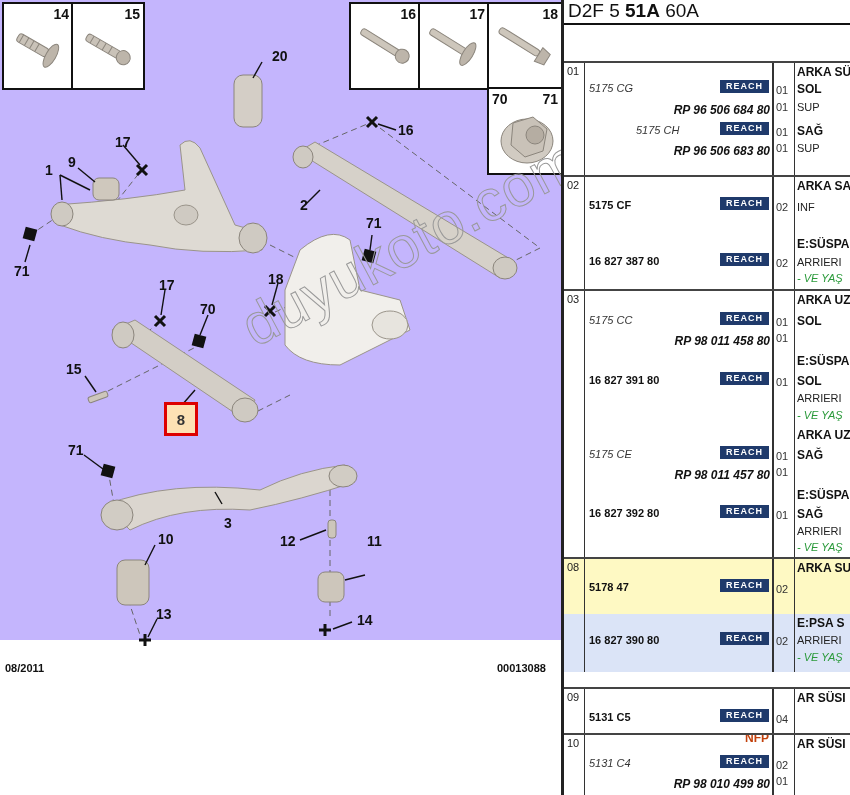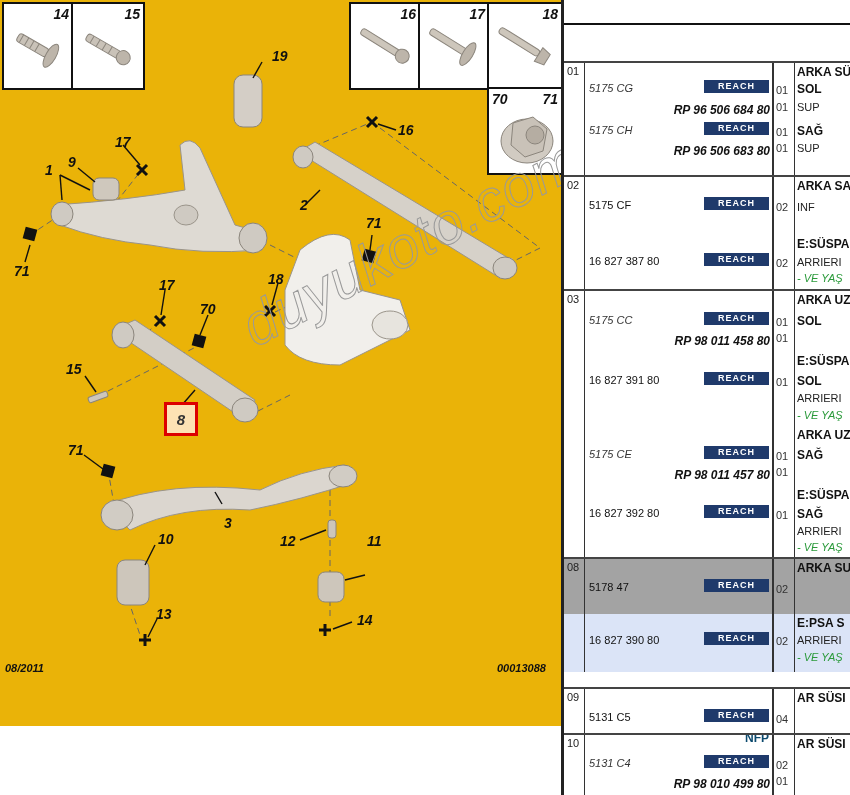"14" #diagram { background: #eab308 -> #c4b5fd; font-style: italic -> none; height: 726px -> 640px }
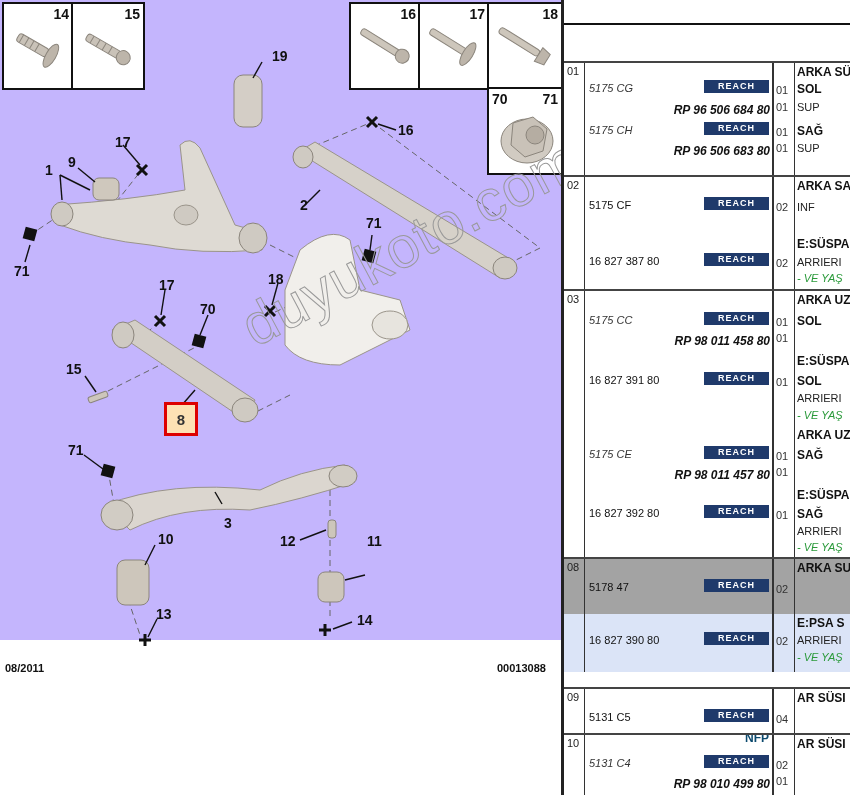"D2F 5 51A 60A" div.t-title { html: none -> <div><span>D2F 5 </span><b>51A</b><span> 60A</span></div> }
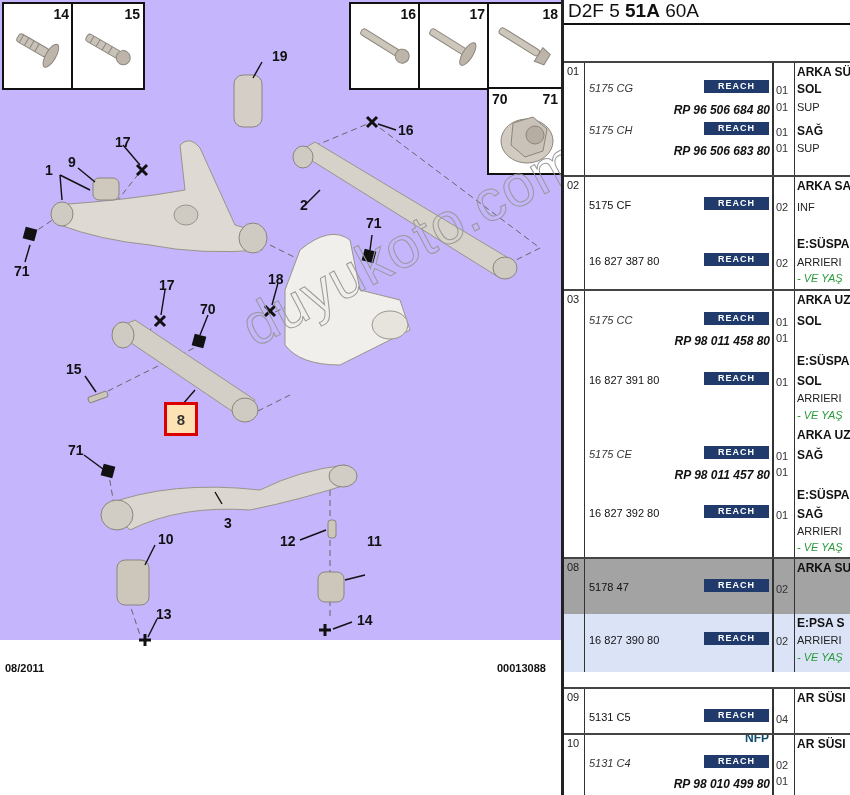"19" span.lbl { text: 19 -> 20 }
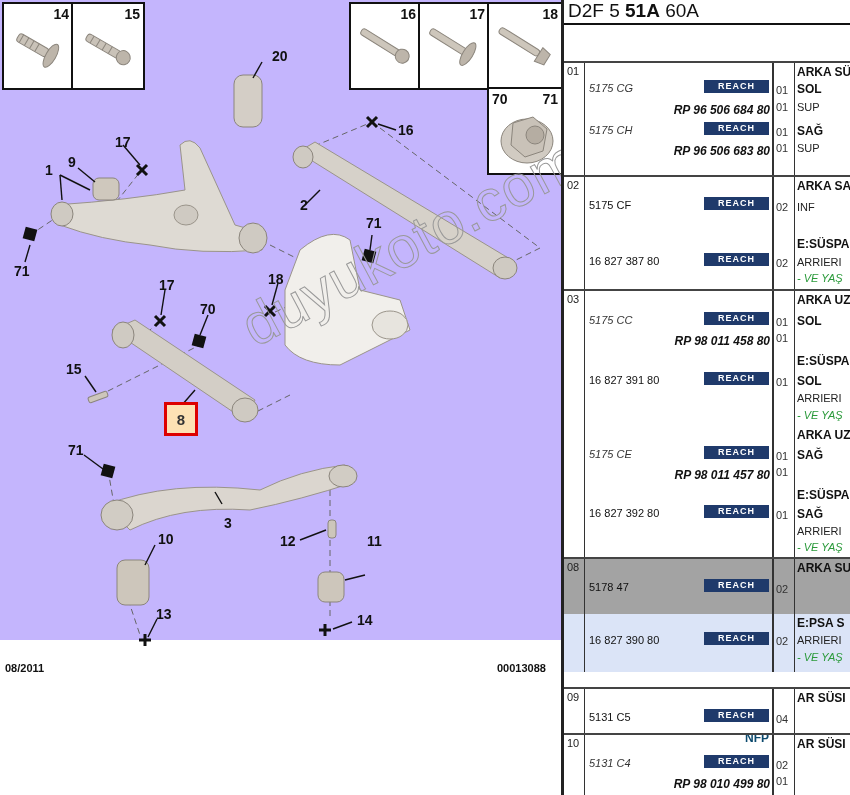"REACH" .reach { padding: 1px 14px -> 1px 6px }
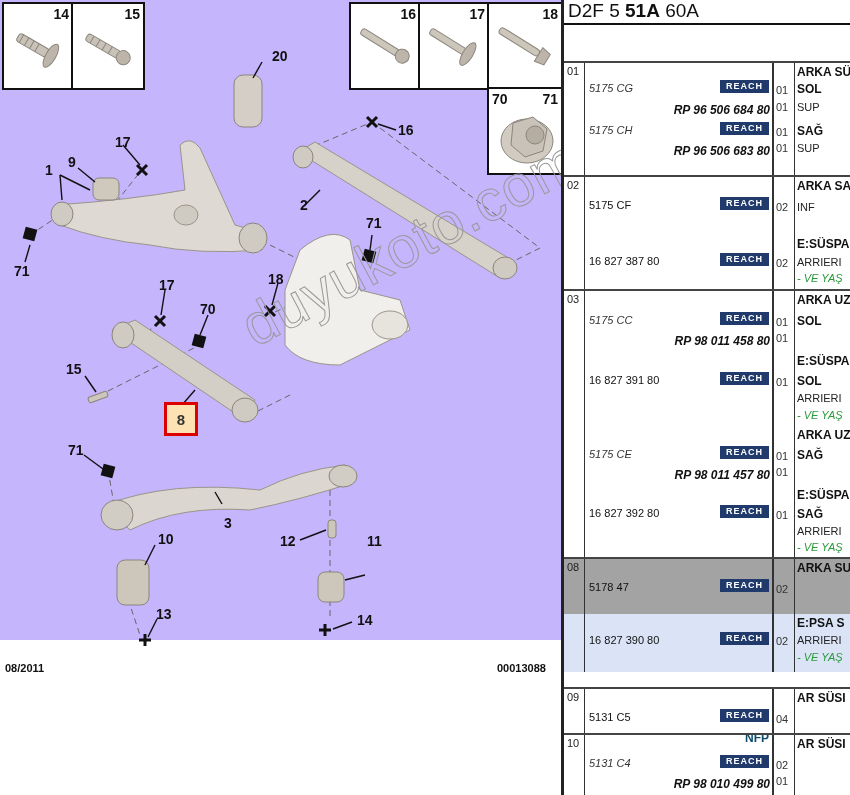"5175 CH" span.ref { margin-left: none -> 47px }
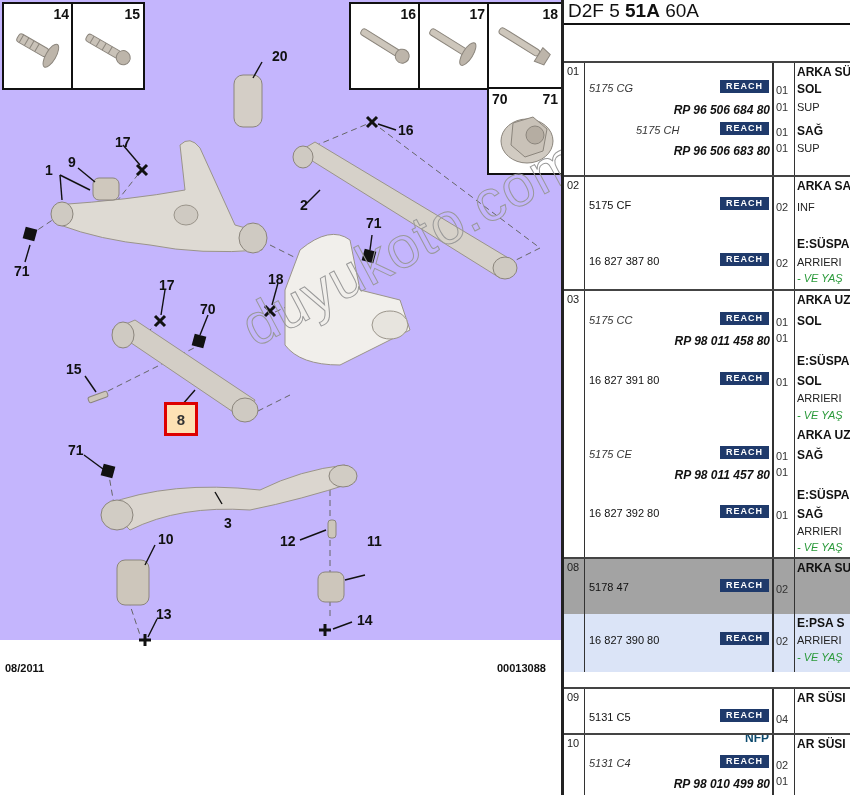"5175 CF" .ref.bd { font-weight: normal -> bold }
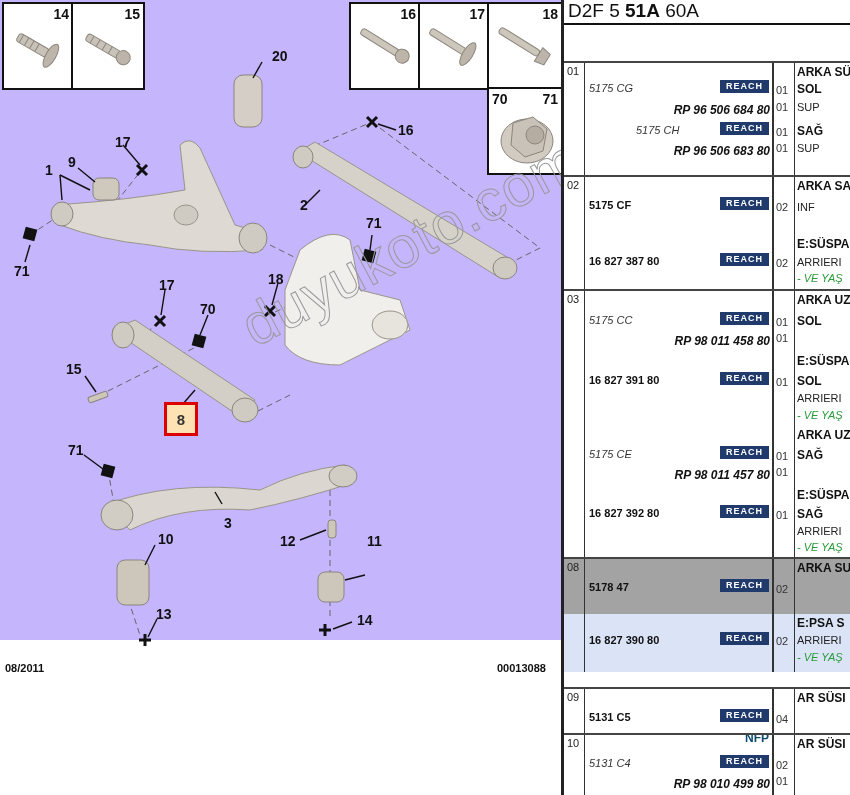"08" .bg-orange { background: #a3a3a3 -> #fef9c3 }
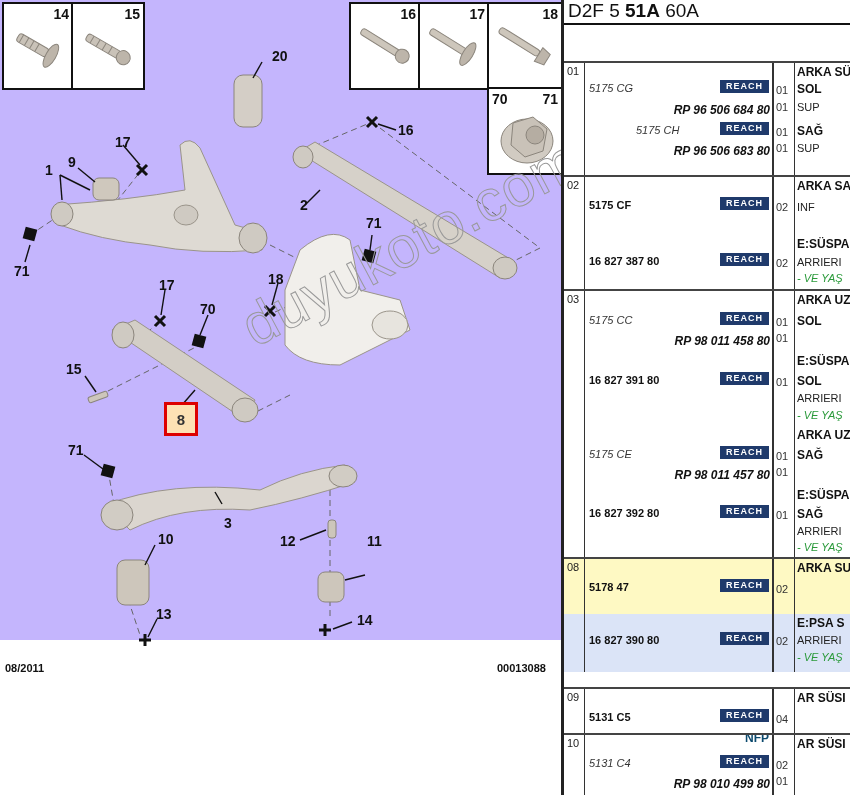"NFP" .nfp { color: #0c4a6e -> #c2410c }
